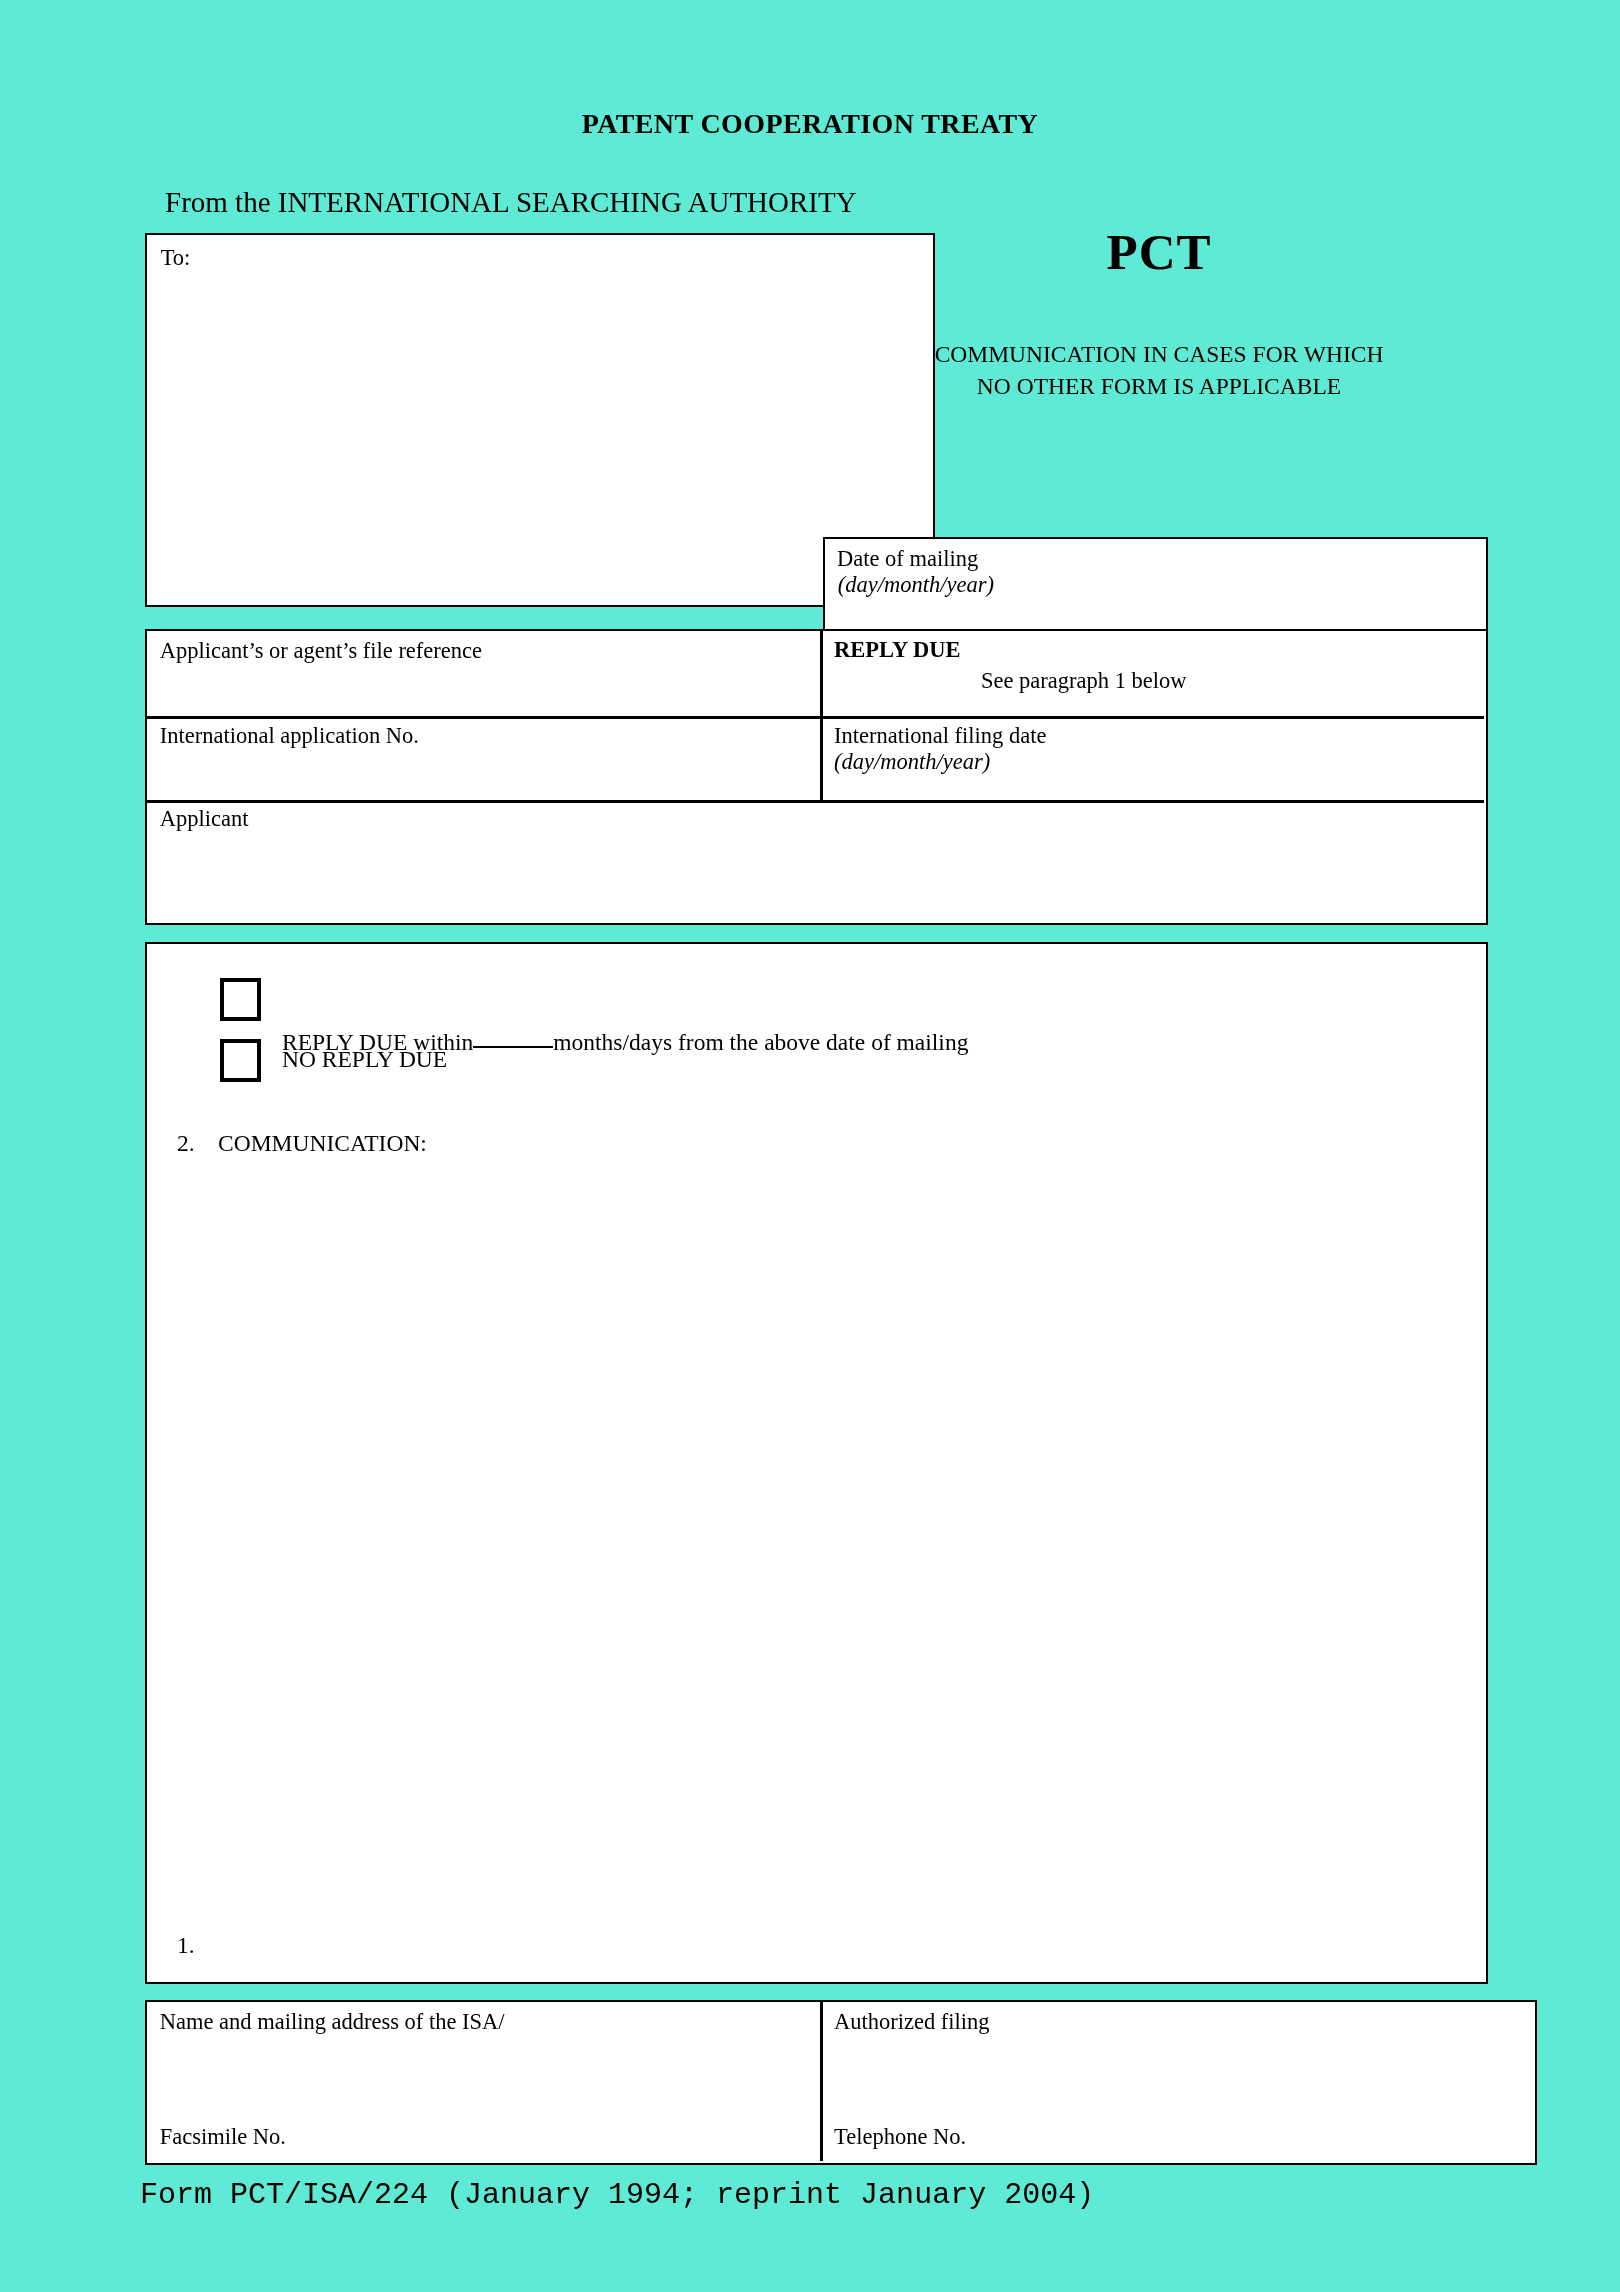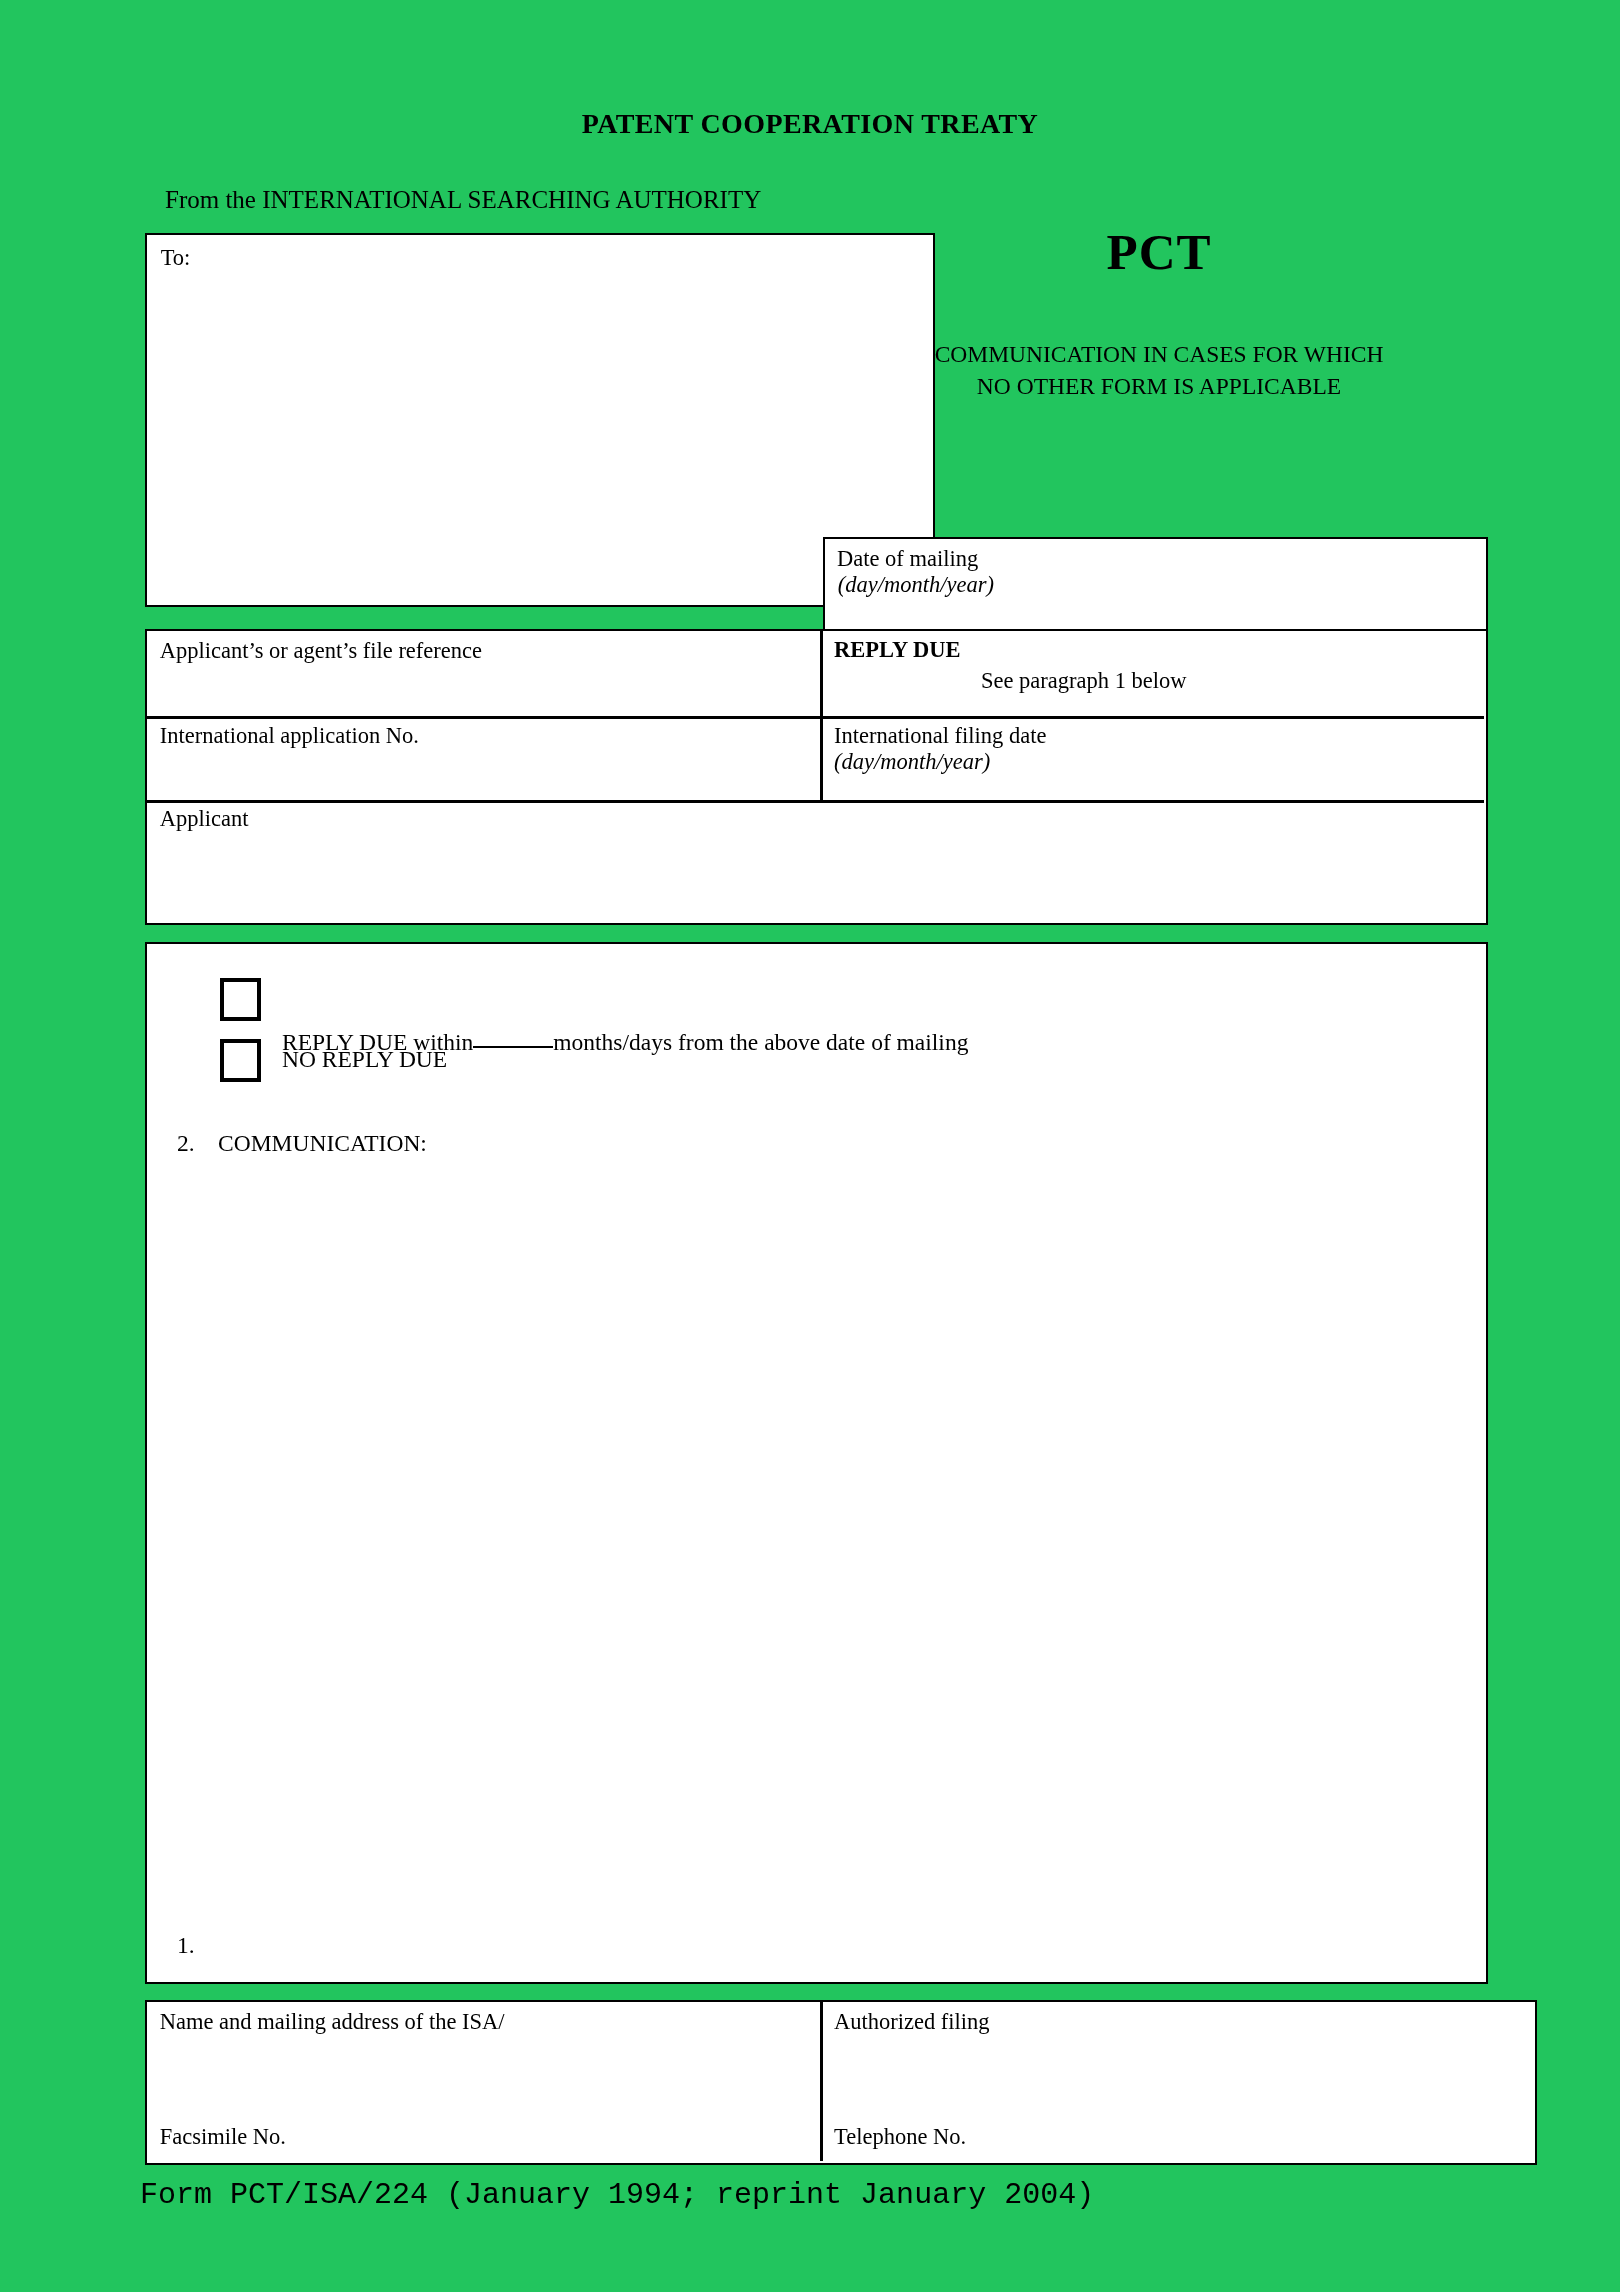"PATENT COOPERATION TREATY" #page { background: #22c55e -> #5eead4 }
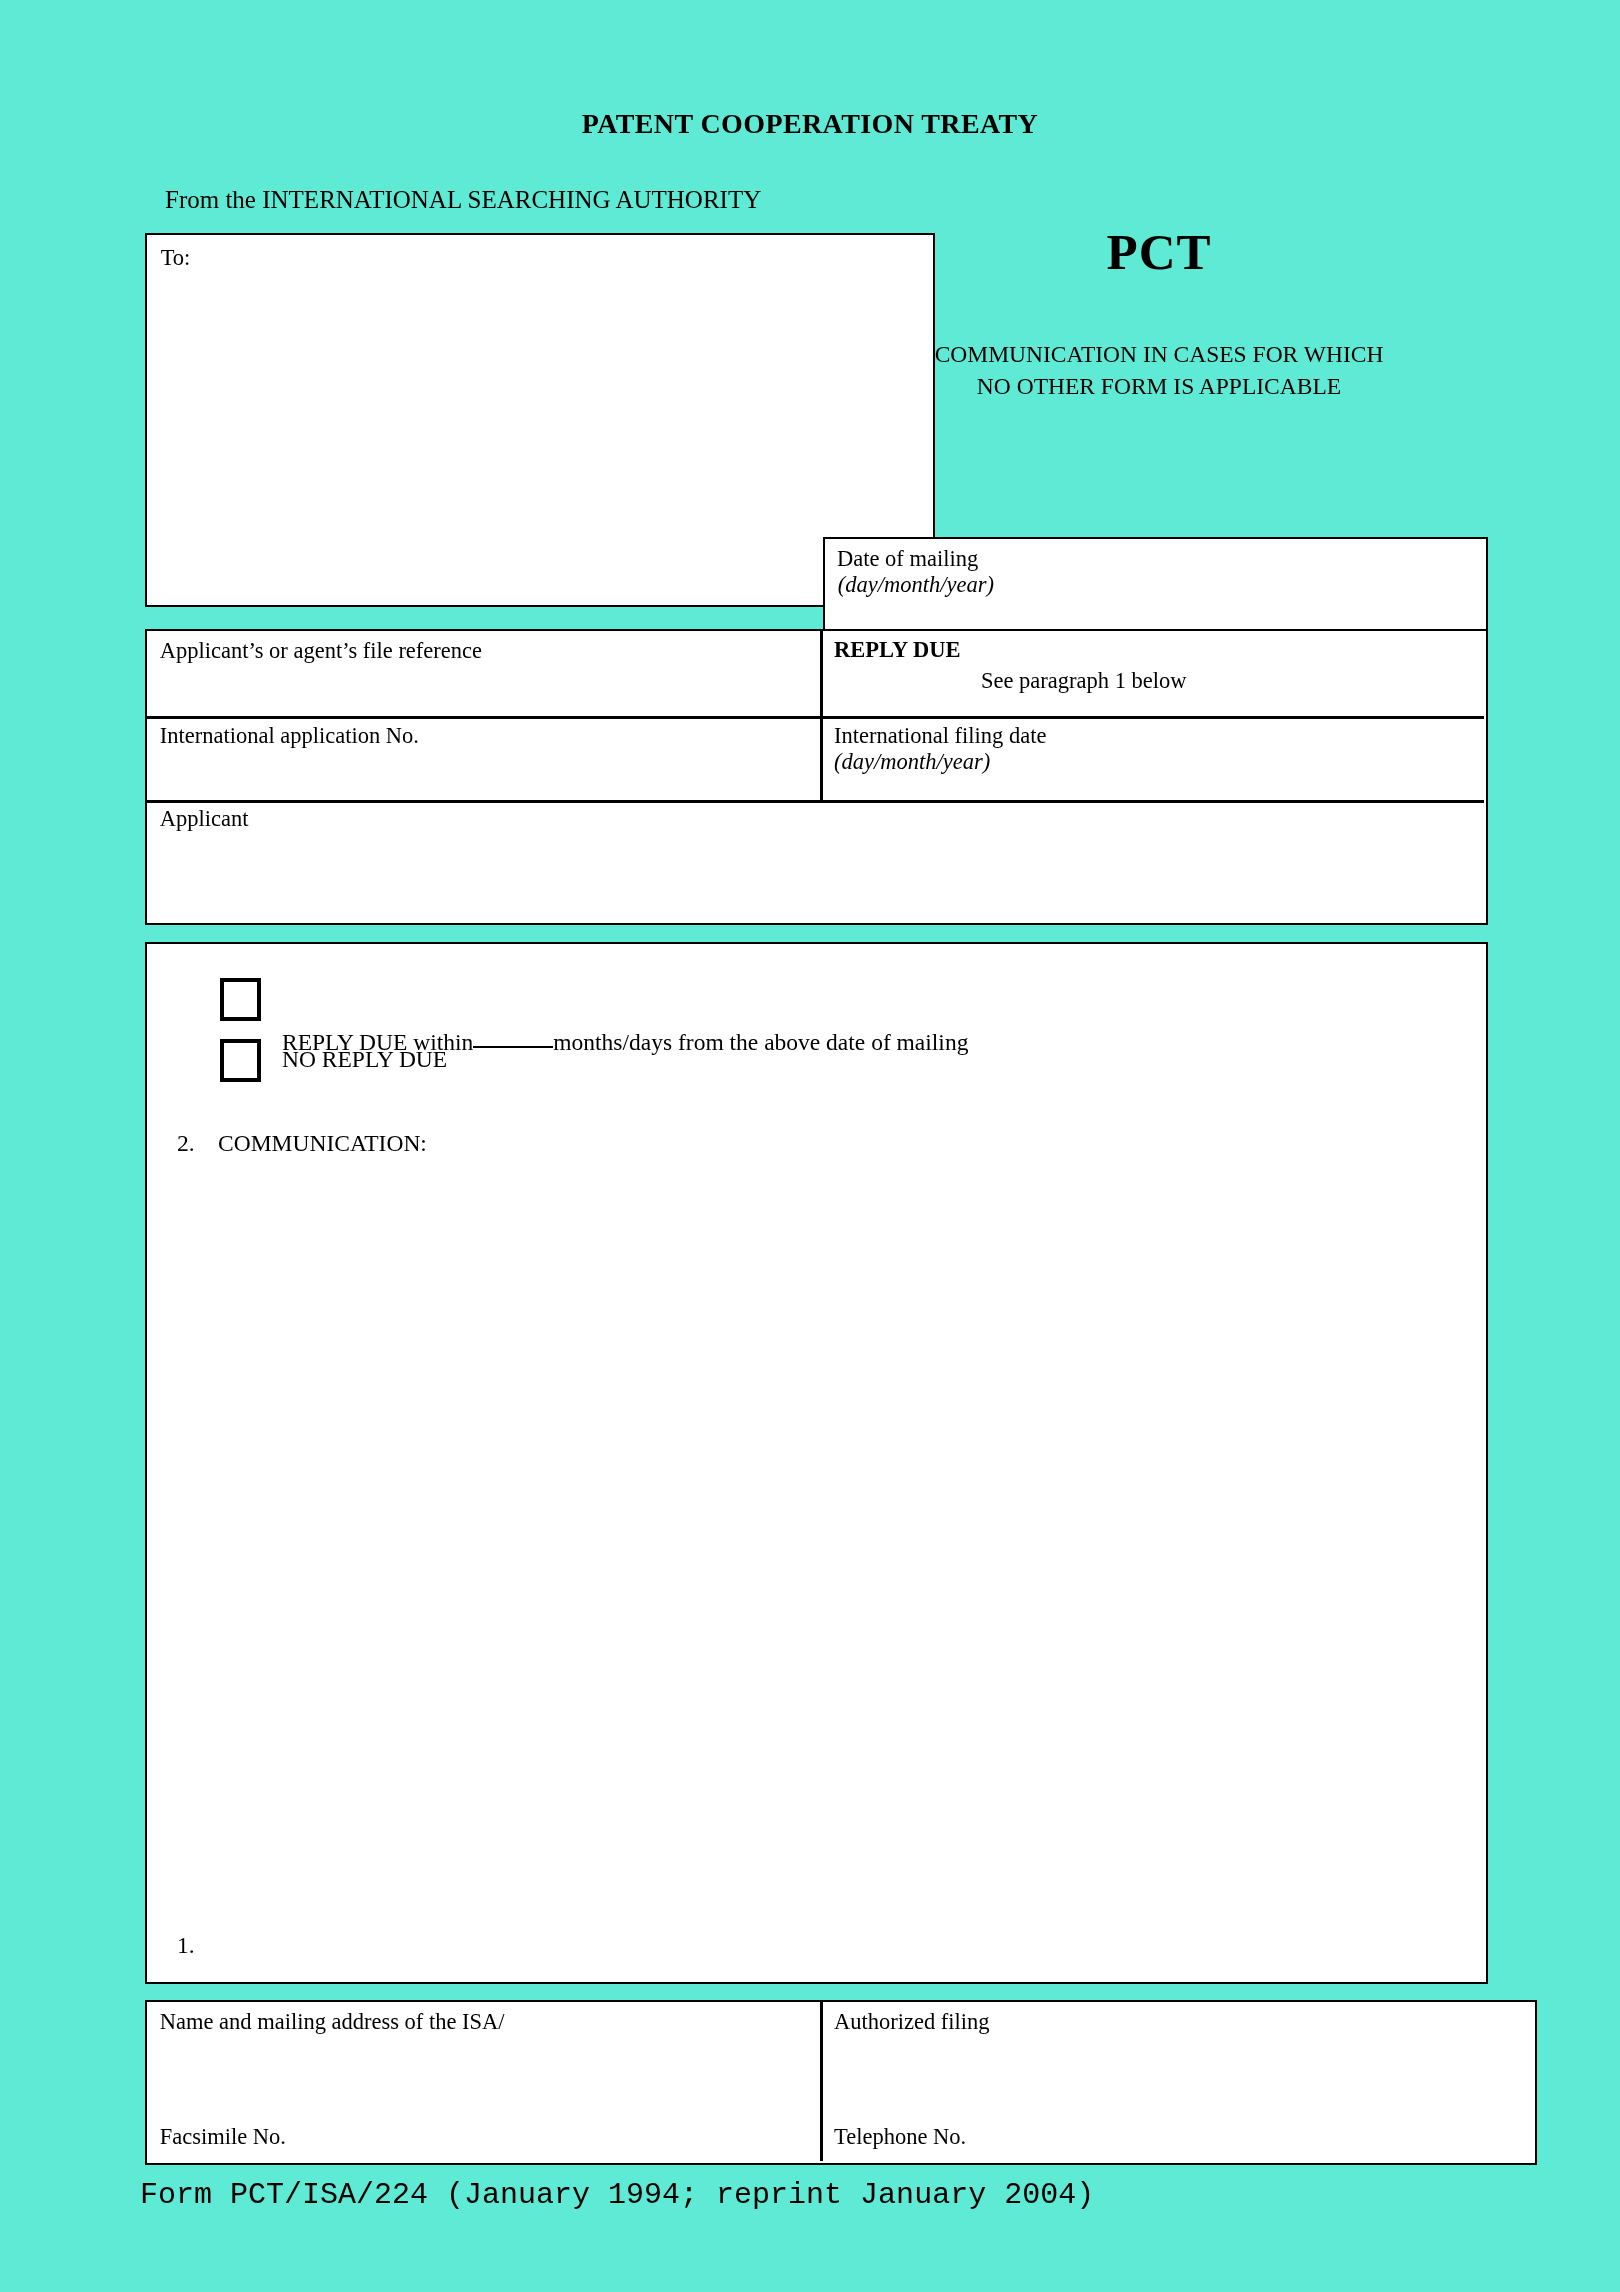"From the INTERNATIONAL SEARCHING" .from-line { font-size: 25px -> 29px }
